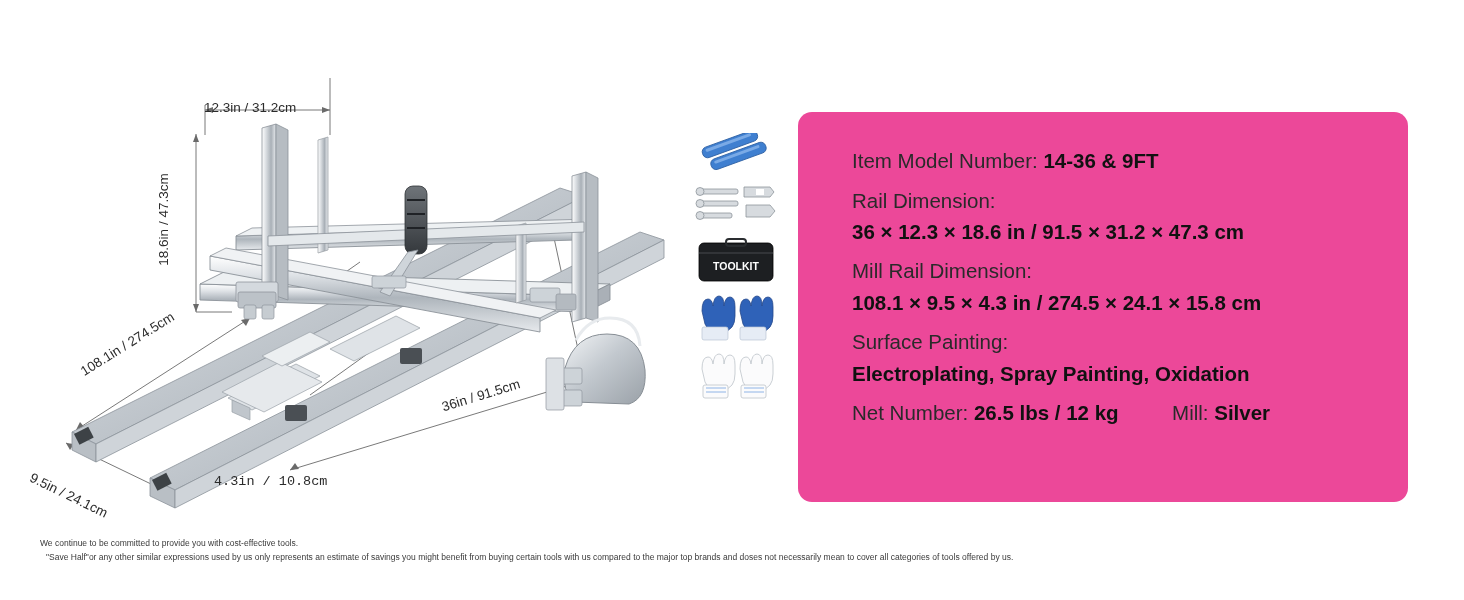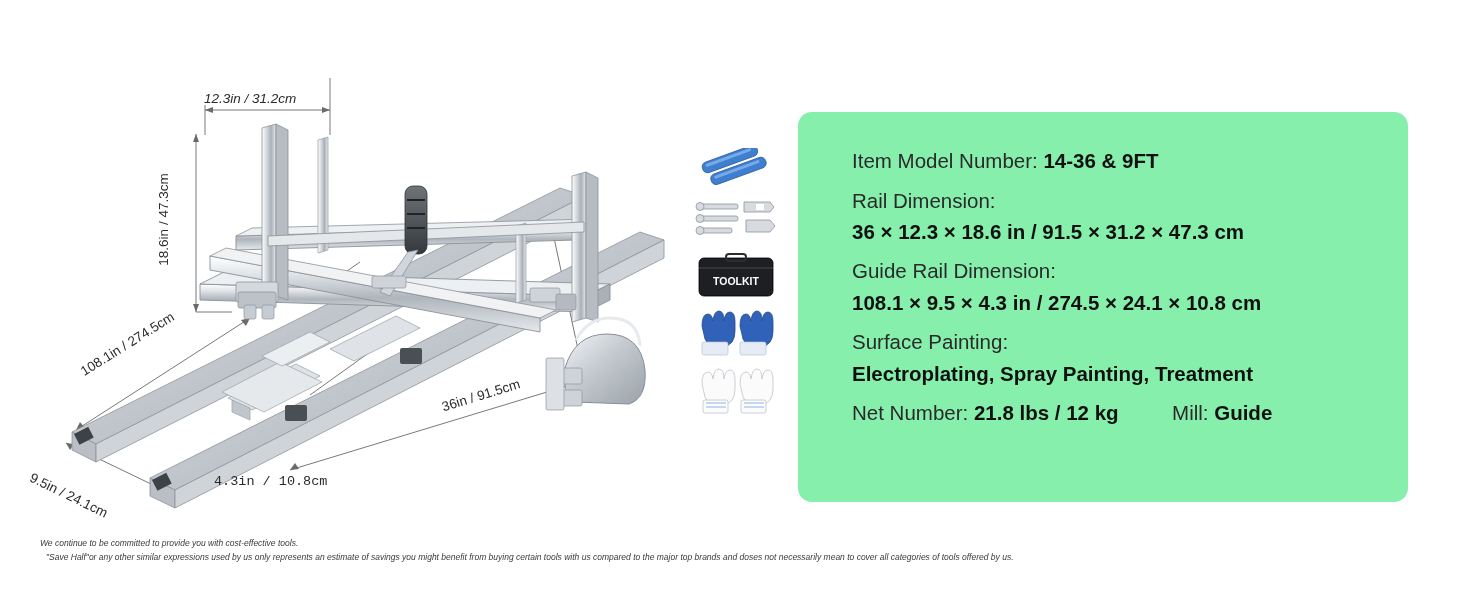"12.3in / 31.2cm" div.dim-label { font-style: italic -> none; top: 91px -> 100px }
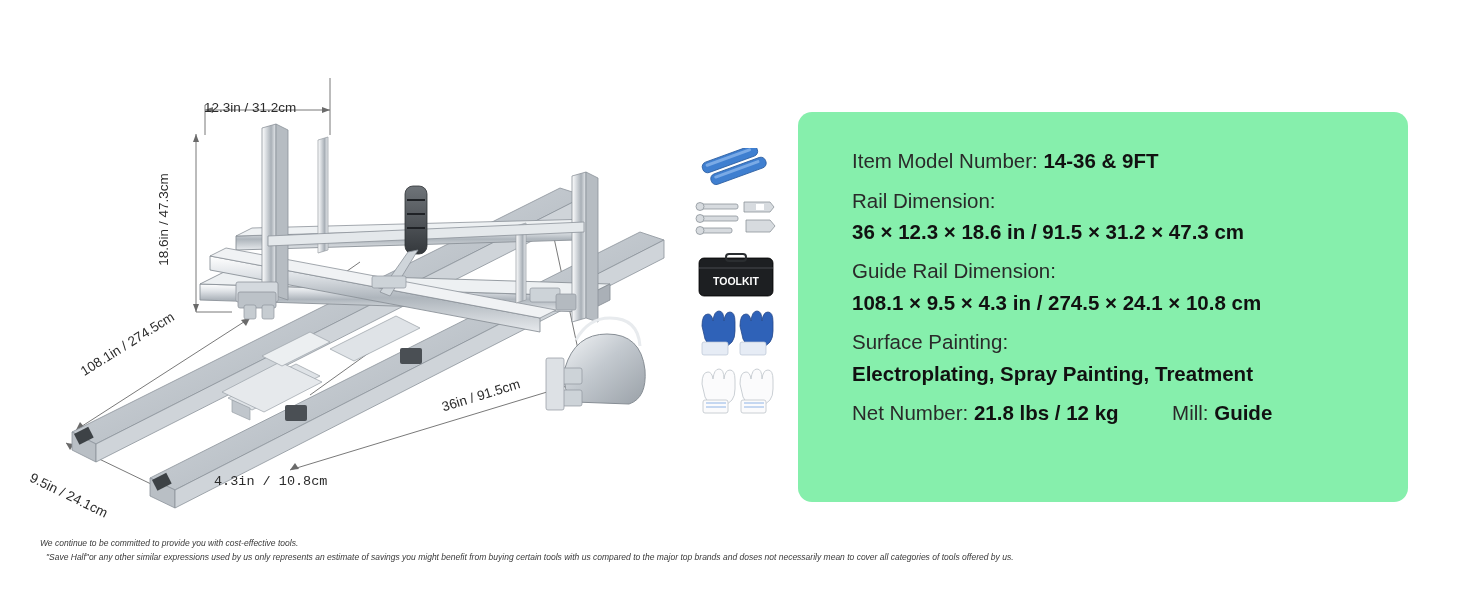"Item Model Number: 14-36 &" #spec-card { background: #86efac -> #ec4899 }
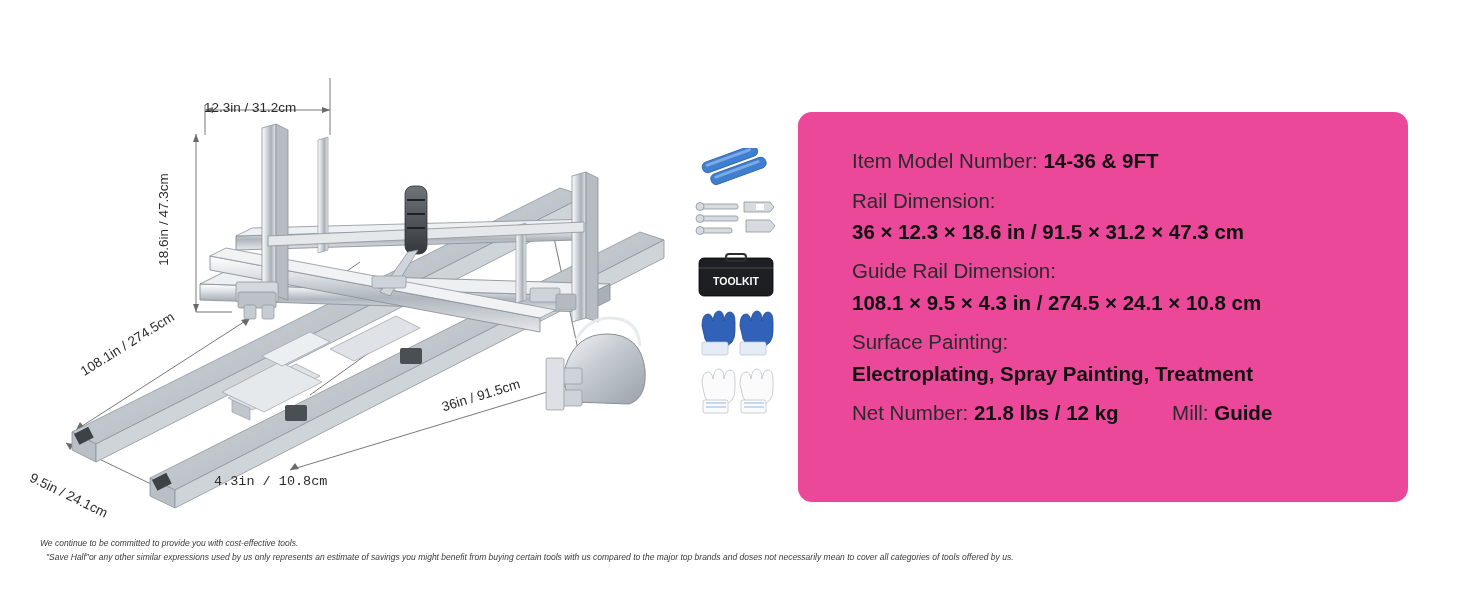"TOOLKIT" #accessories { top: 140px -> 125px }
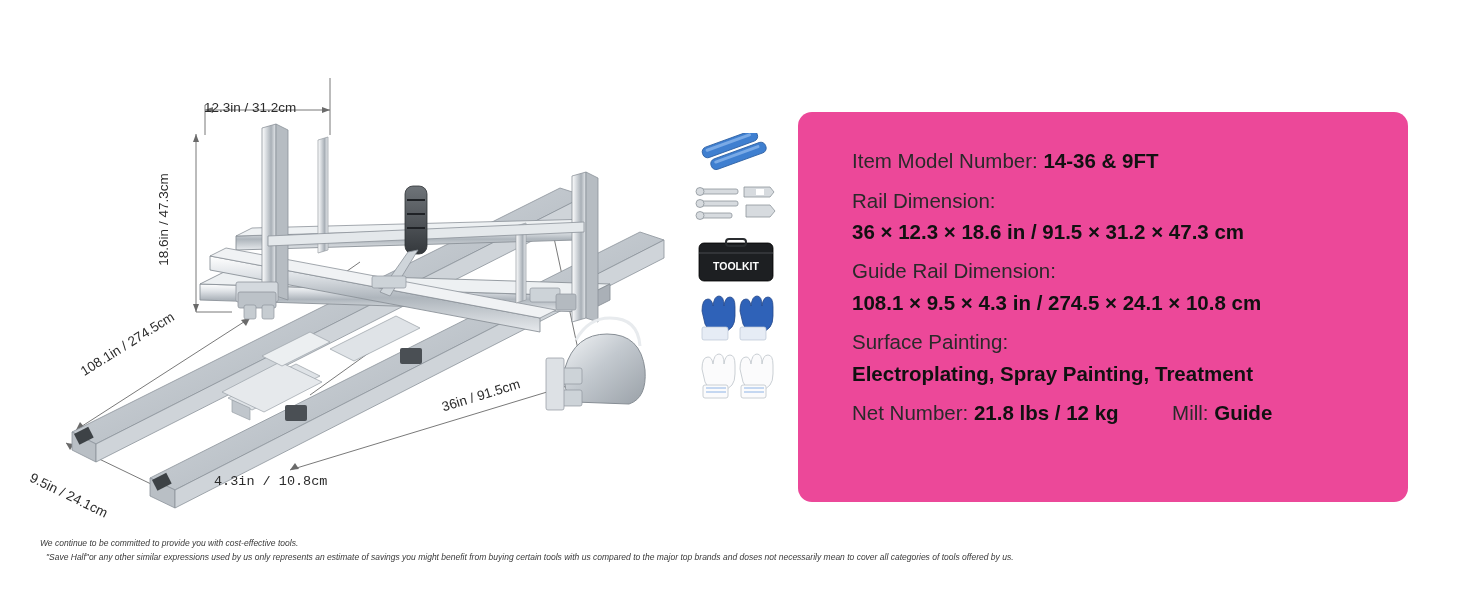"Guide Rail Dimension:" span.lbl { text: Guide -> Mill }
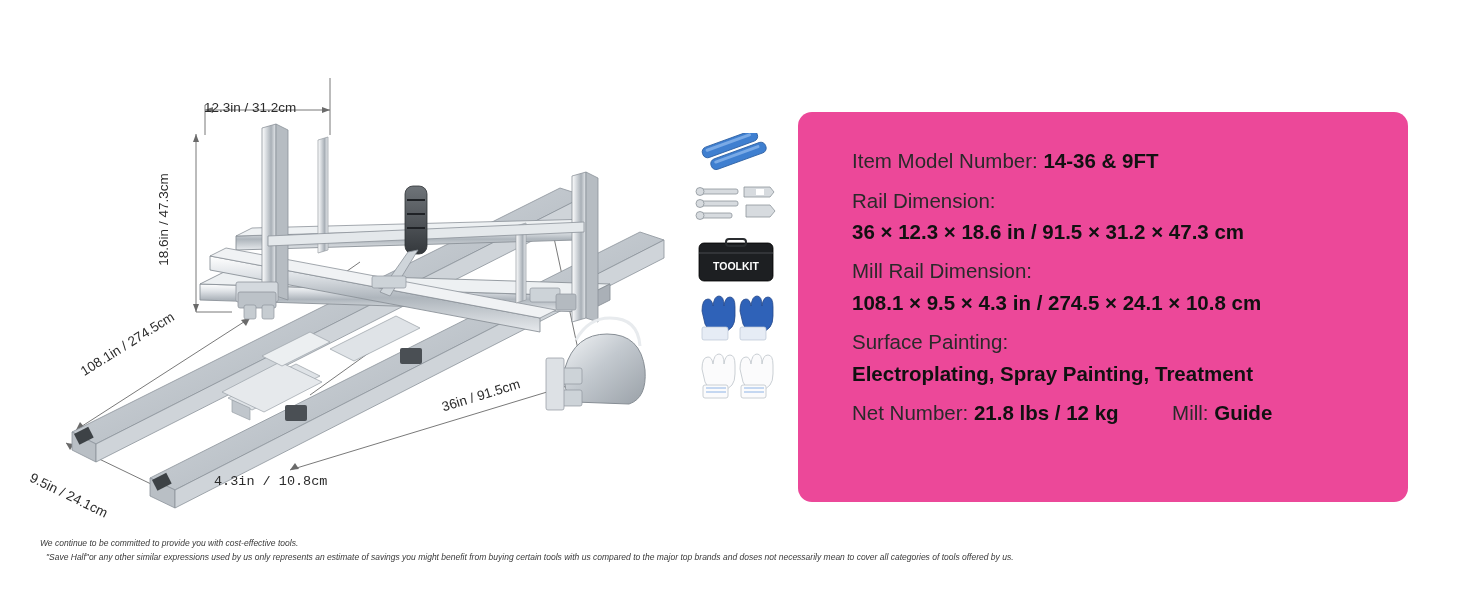"108.1 × 9.5 × 4.3" div.row2 { text: 10.8 -> 15.8 }
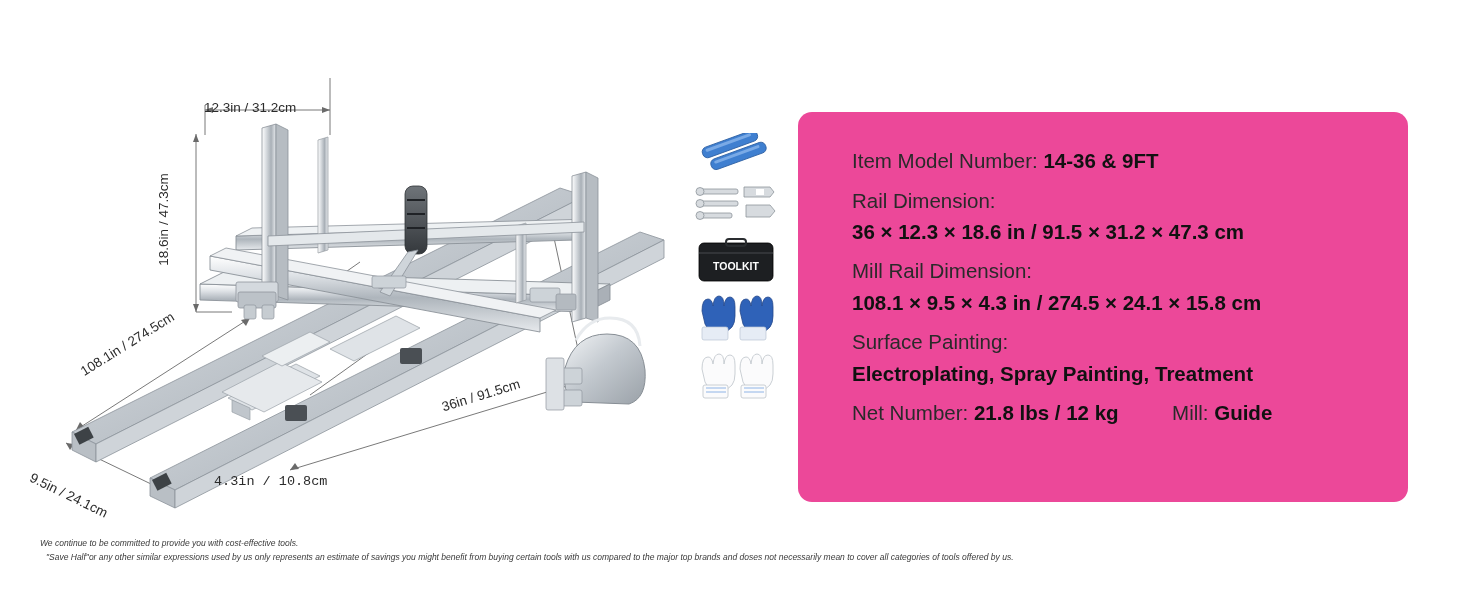"Electroplating, Spray Painting," div.row2 { text: Treatment -> Oxidation }
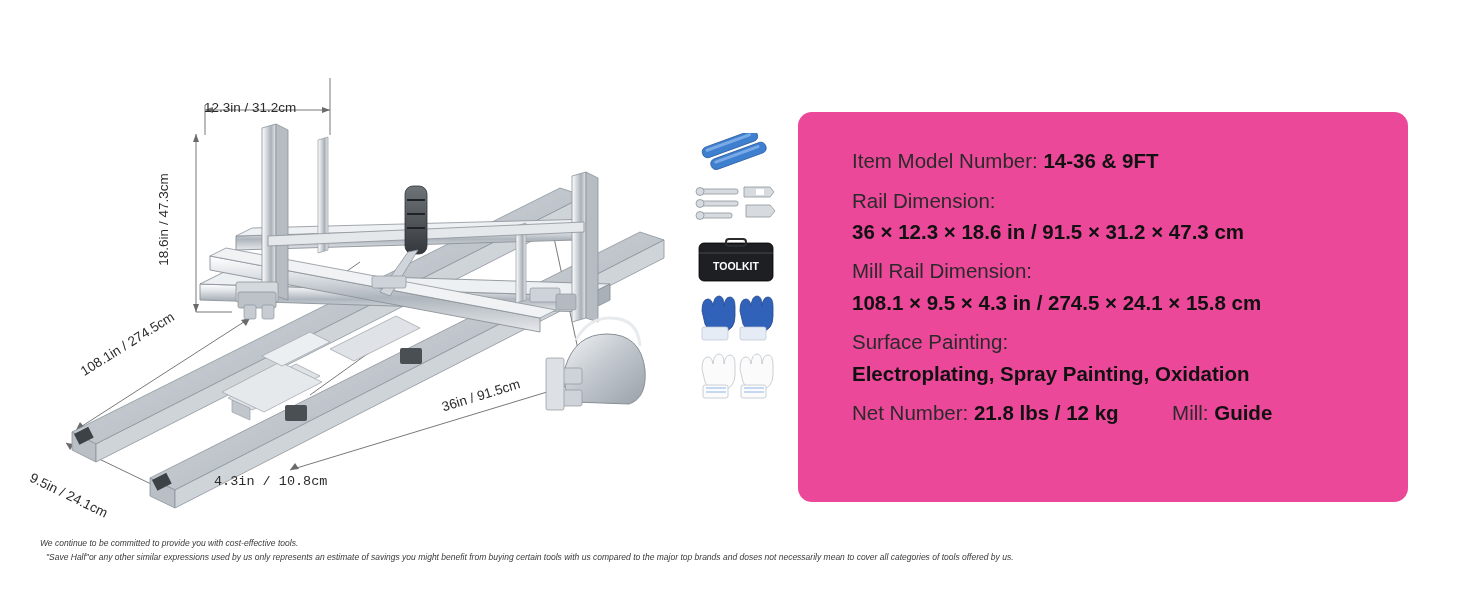"21.8 lbs / 12 kg" span.val { text: 21.8 -> 26.5 }
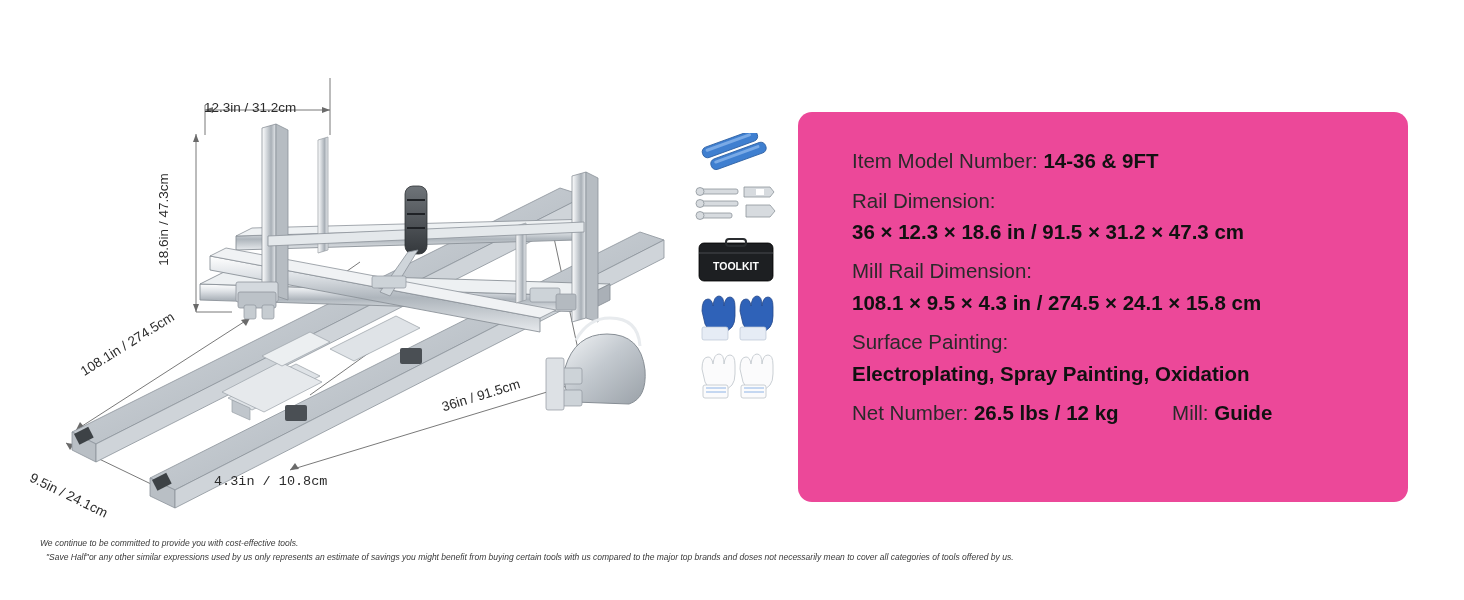"Guide" span.val { text: Guide -> Silver }
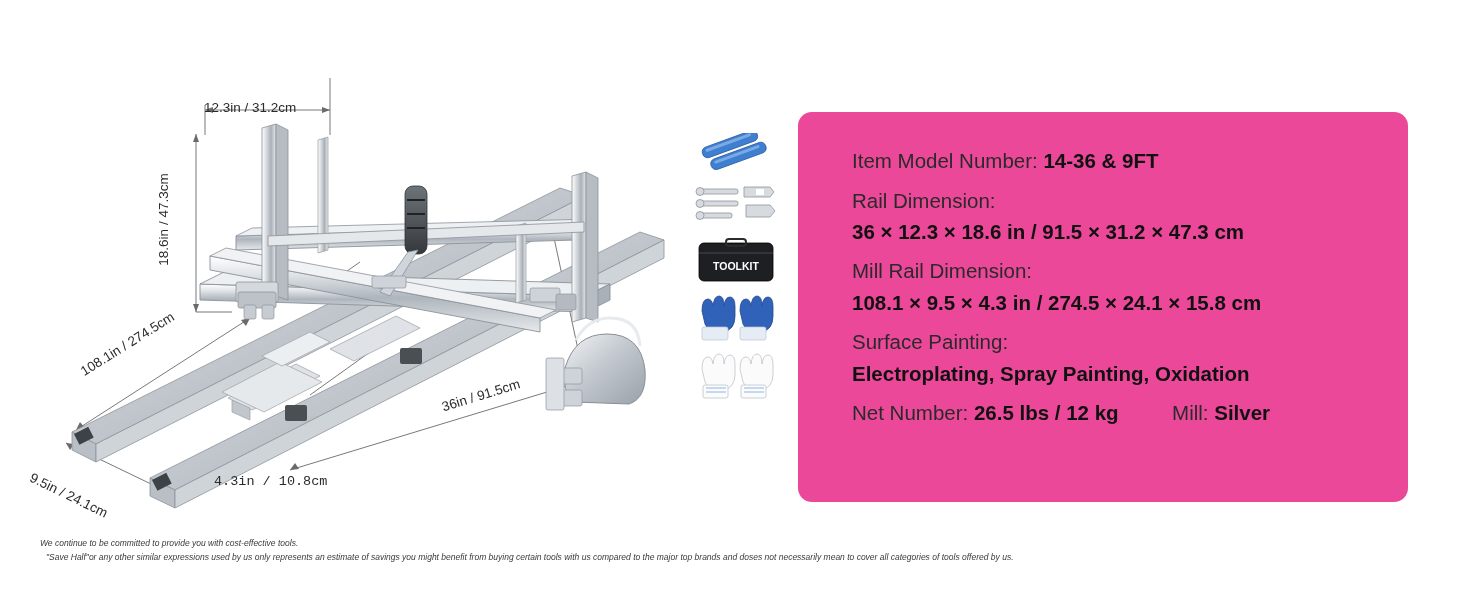"We continue to be committed" #footer { font-style: italic -> none }
